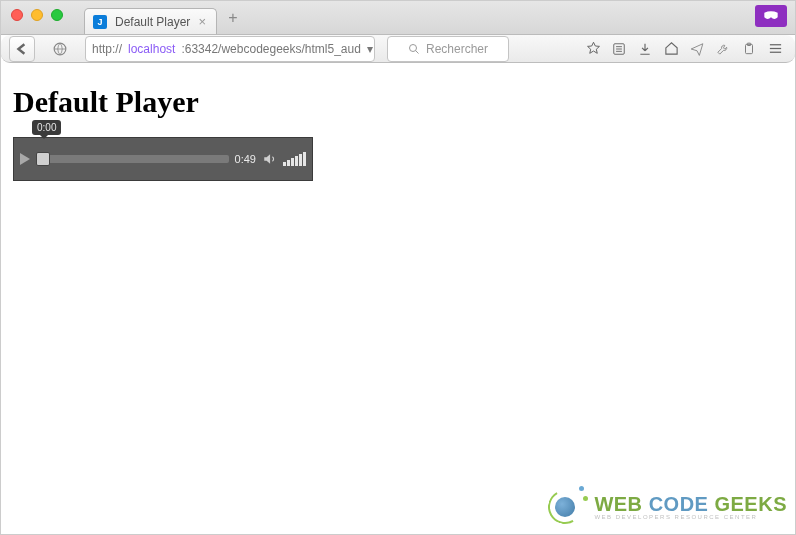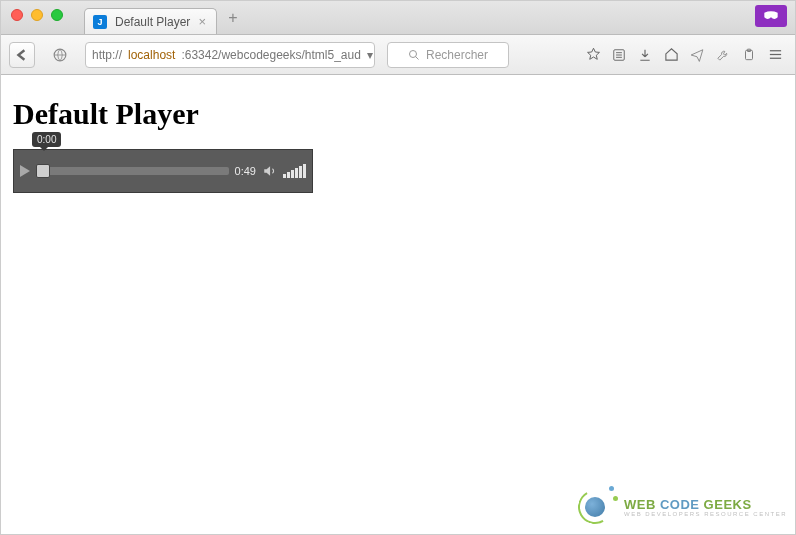"http://" .toolbar { border-radius: none -> 9px; height: 40px -> 28px }
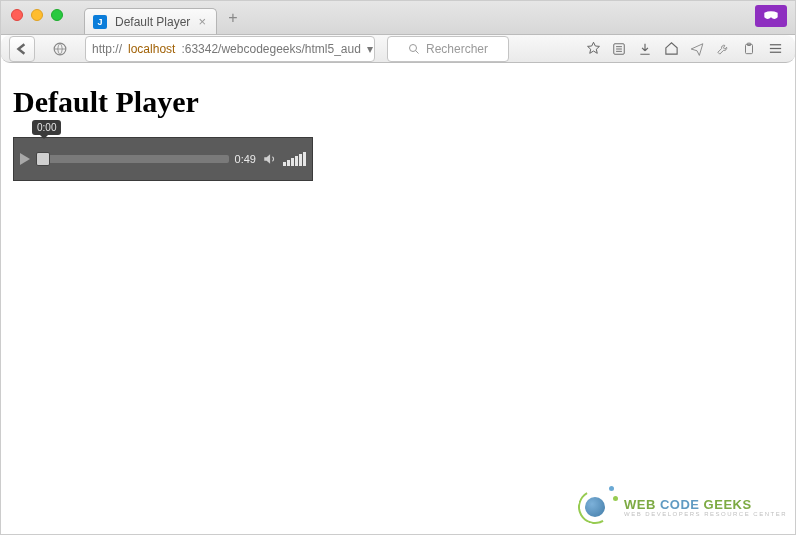"localhost" .urlbar .host { color: #a16207 -> #8b5cf6 }
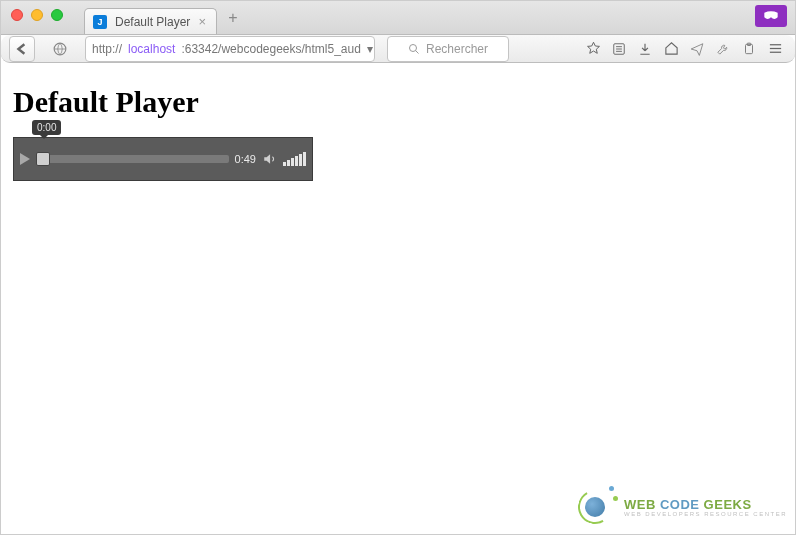"WEB CODE GEEKS" .watermark-text .t1 { font-size: 13px -> 20px }
